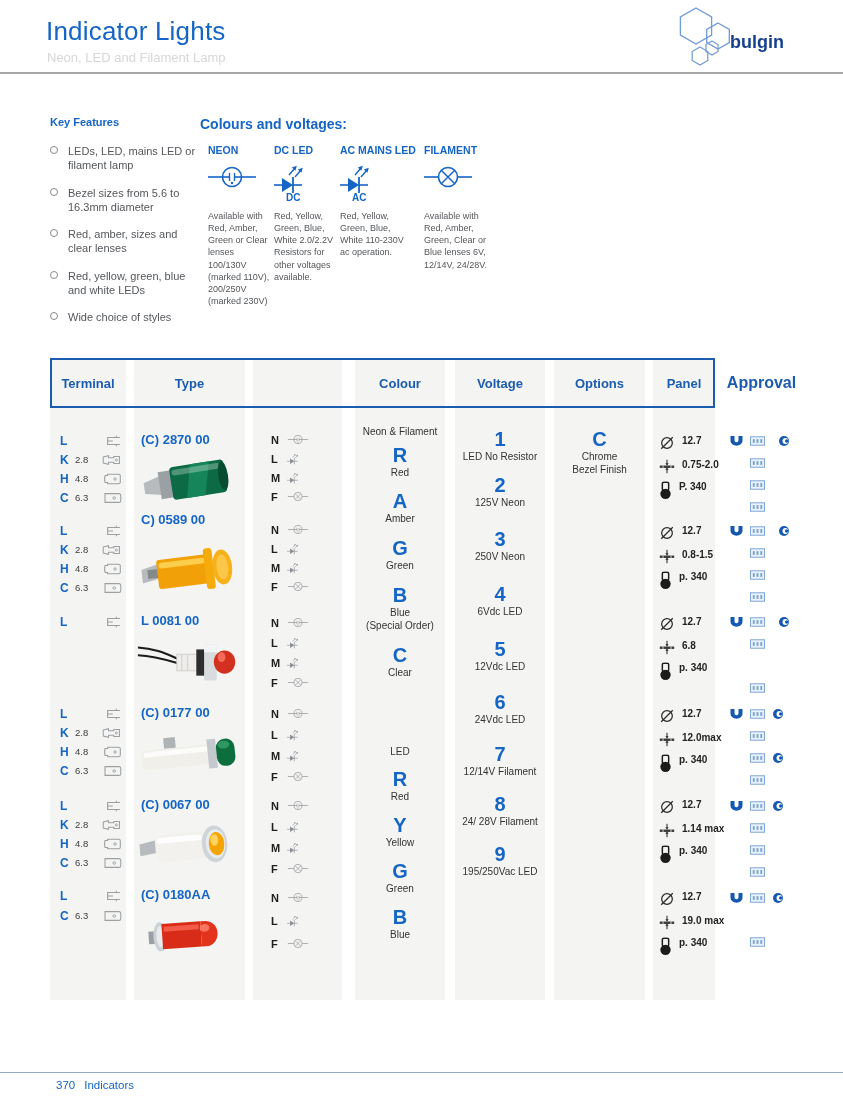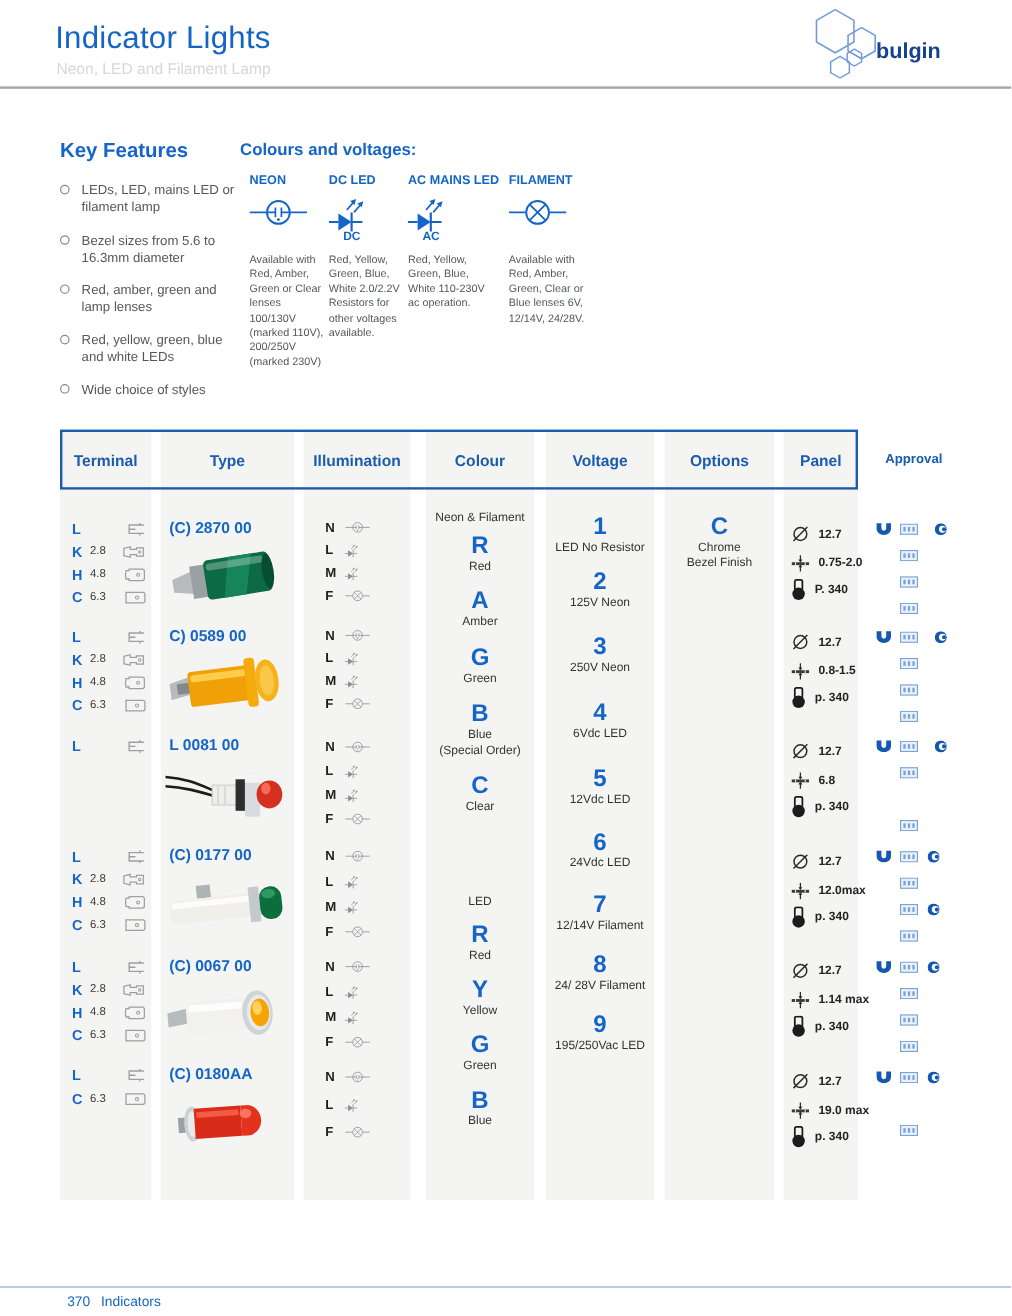"Key Features" .kf-head { font-size: 17px -> 11px }
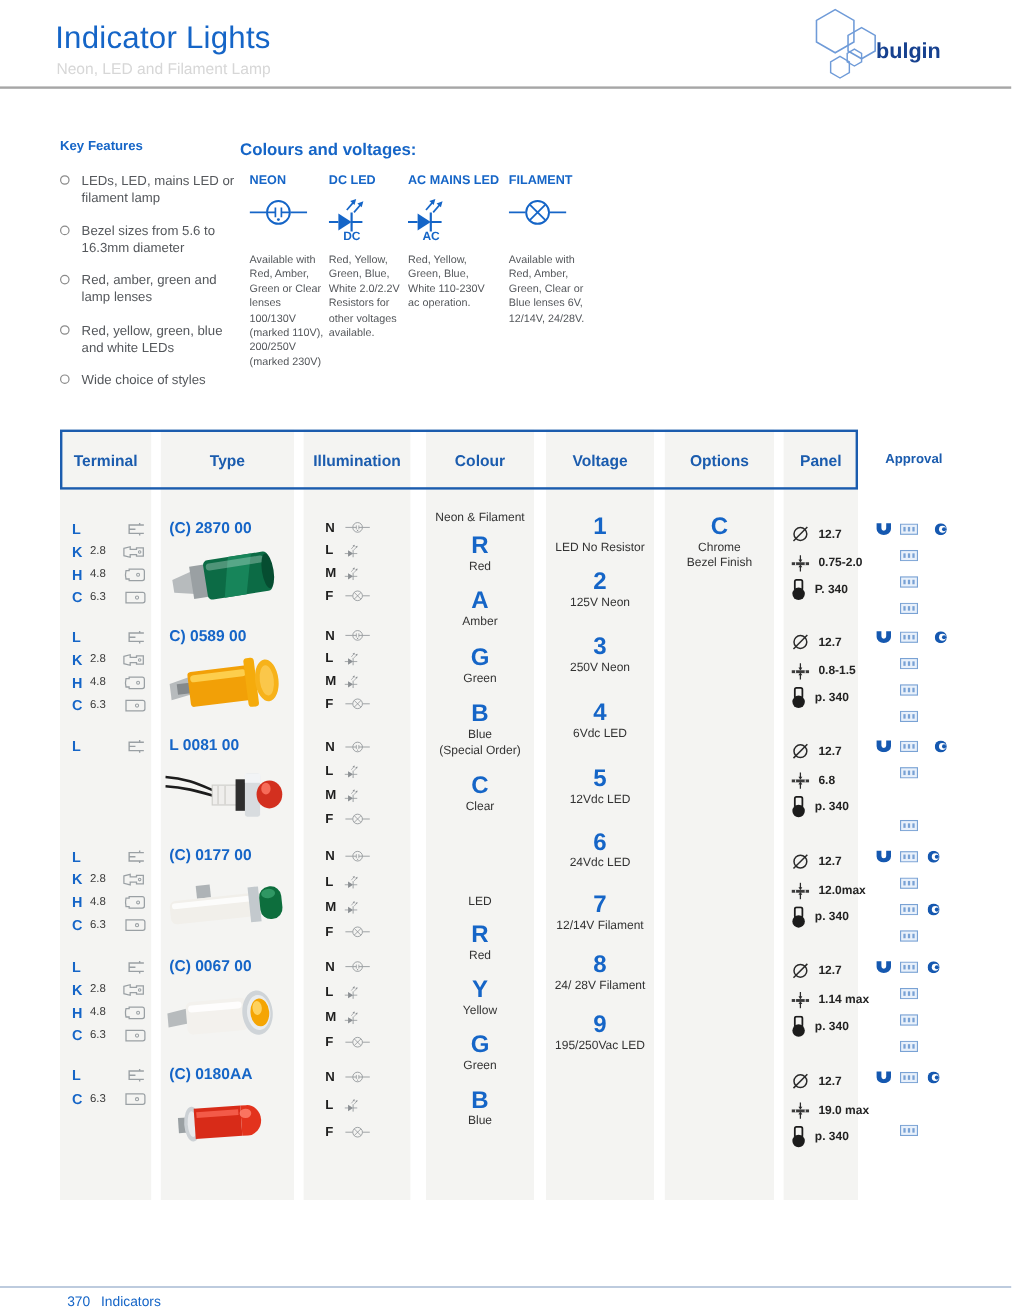"Red, amber, green and lamp" span { text: green and lamp -> sizes and clear }
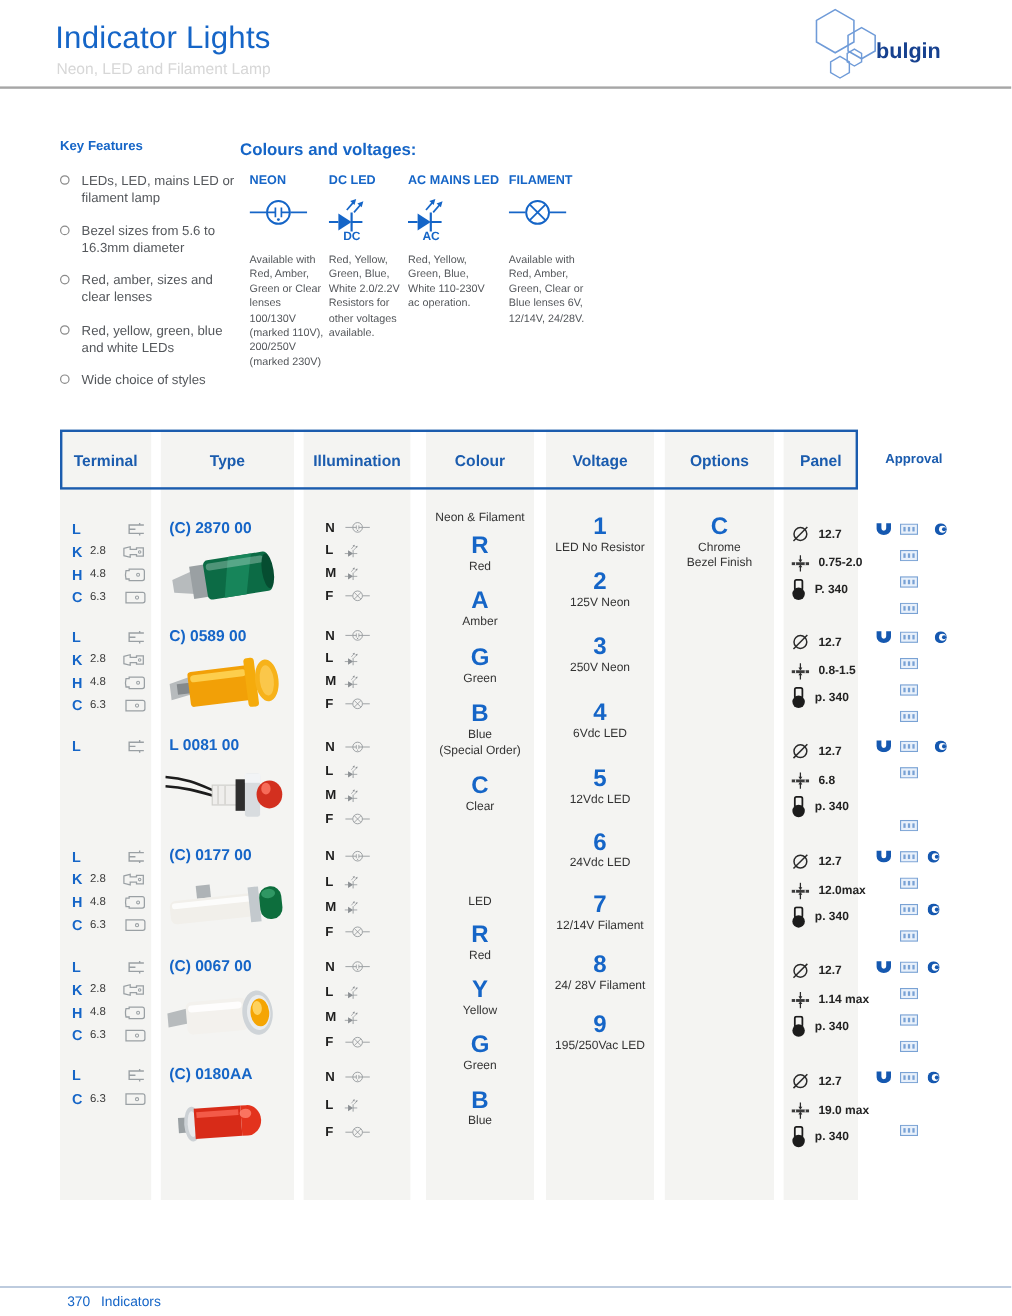"Illumination" div.colhead { html: <div>Illumination</div> -> none }
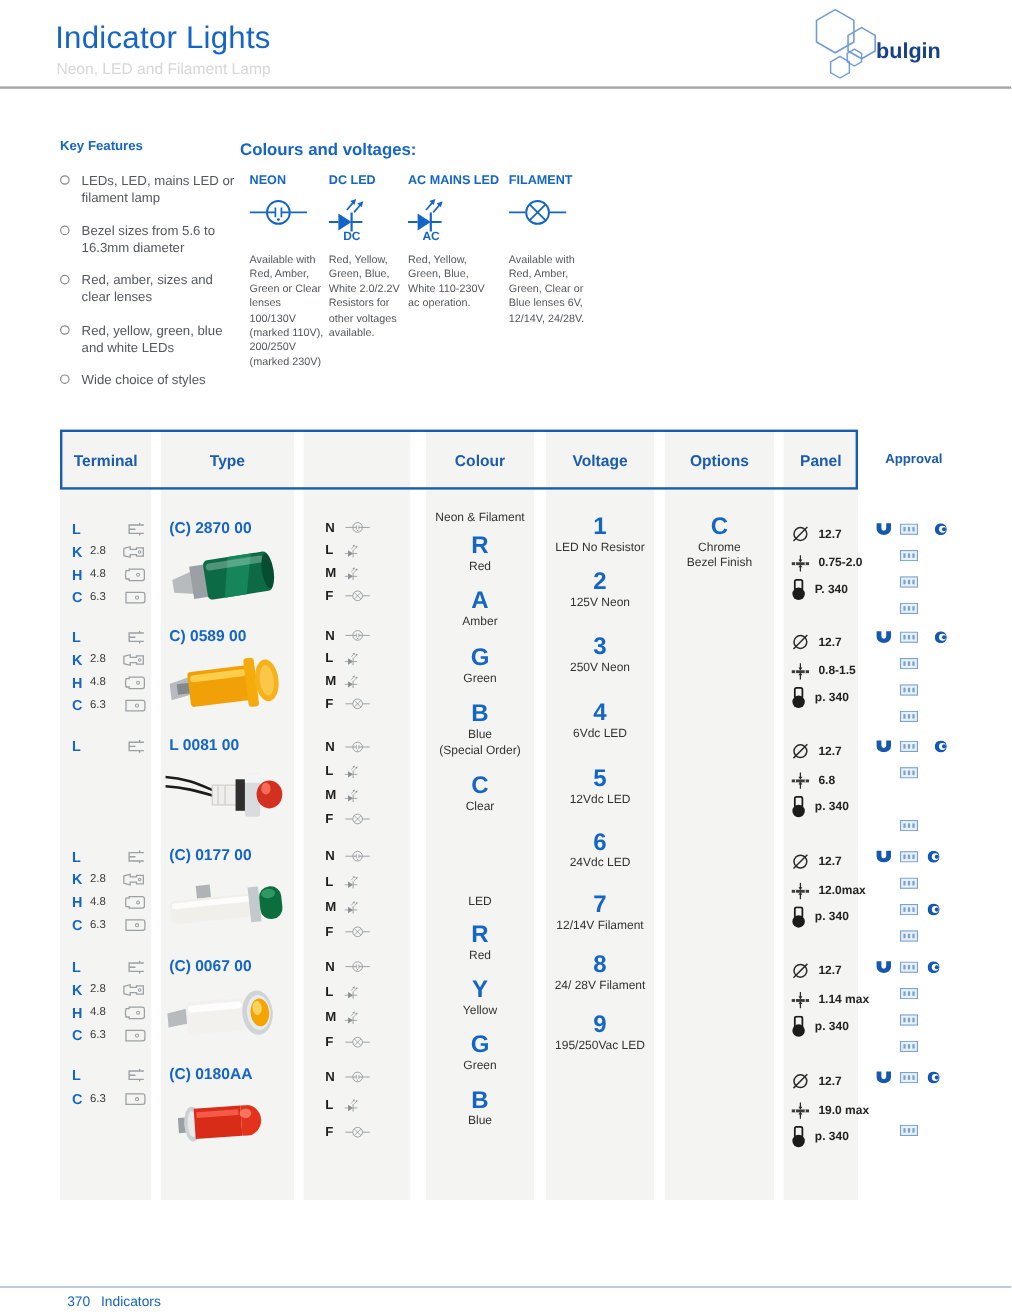"Approval" .approval-head { font-size: 11px -> 16px }
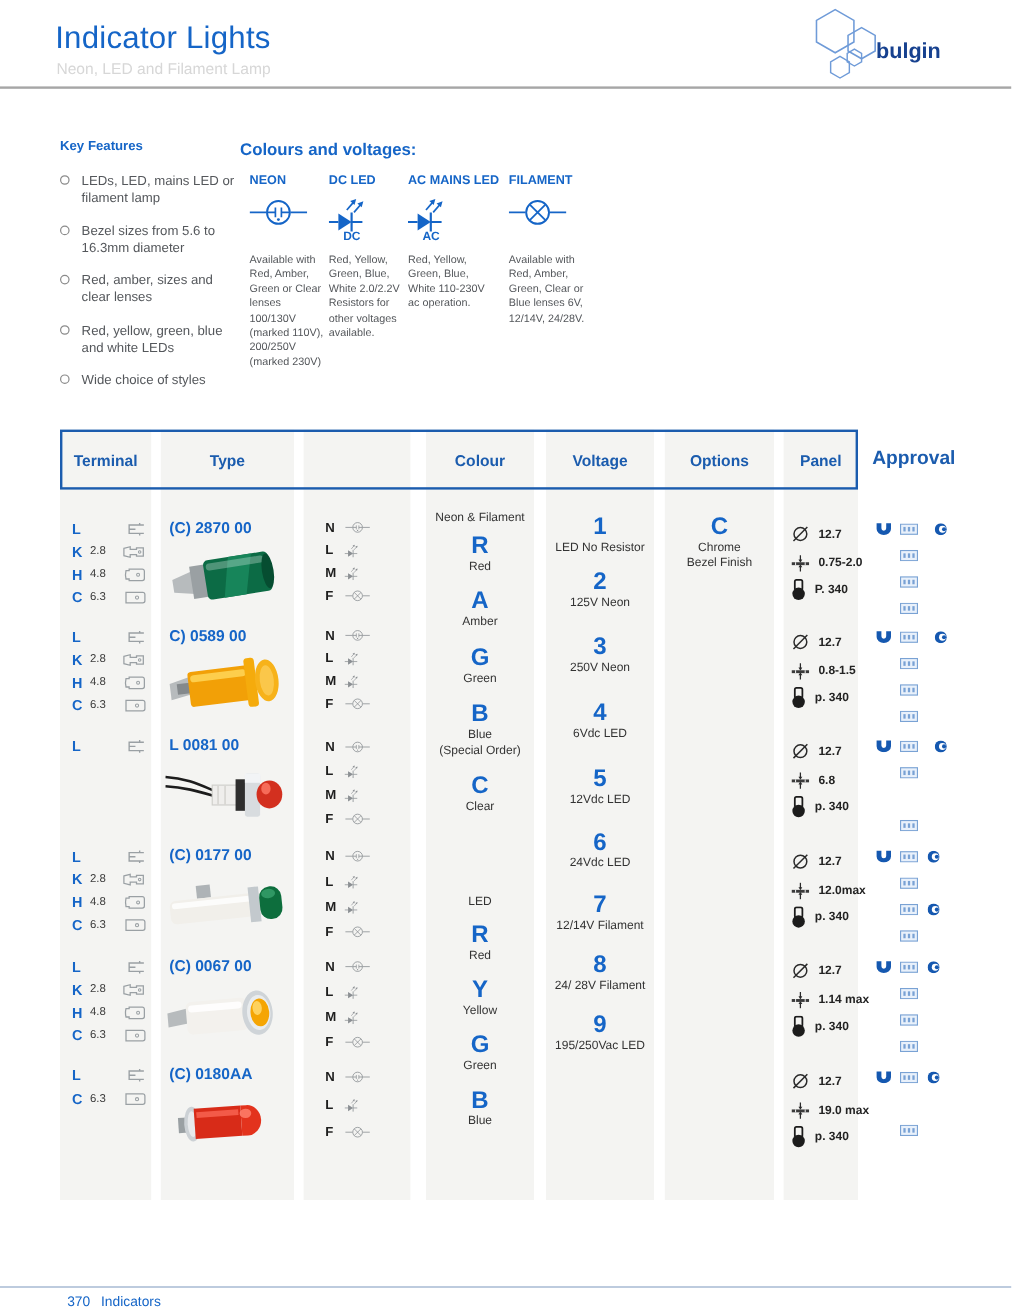"12.7" .pline { align-items: center -> flex-start }
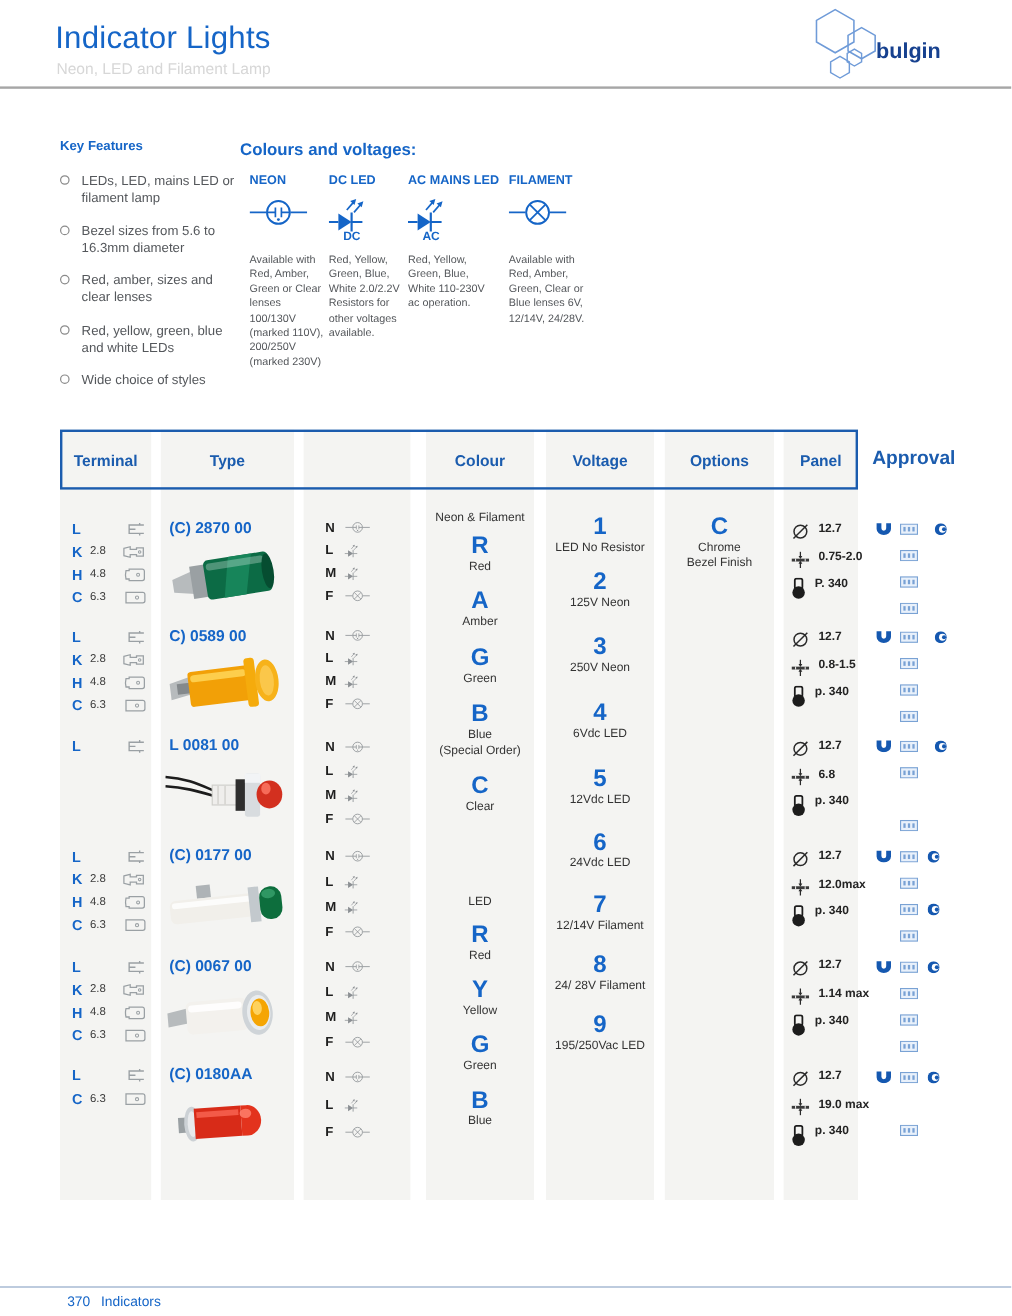"C) 0589 00" div.part { top: 164px -> 154px }
